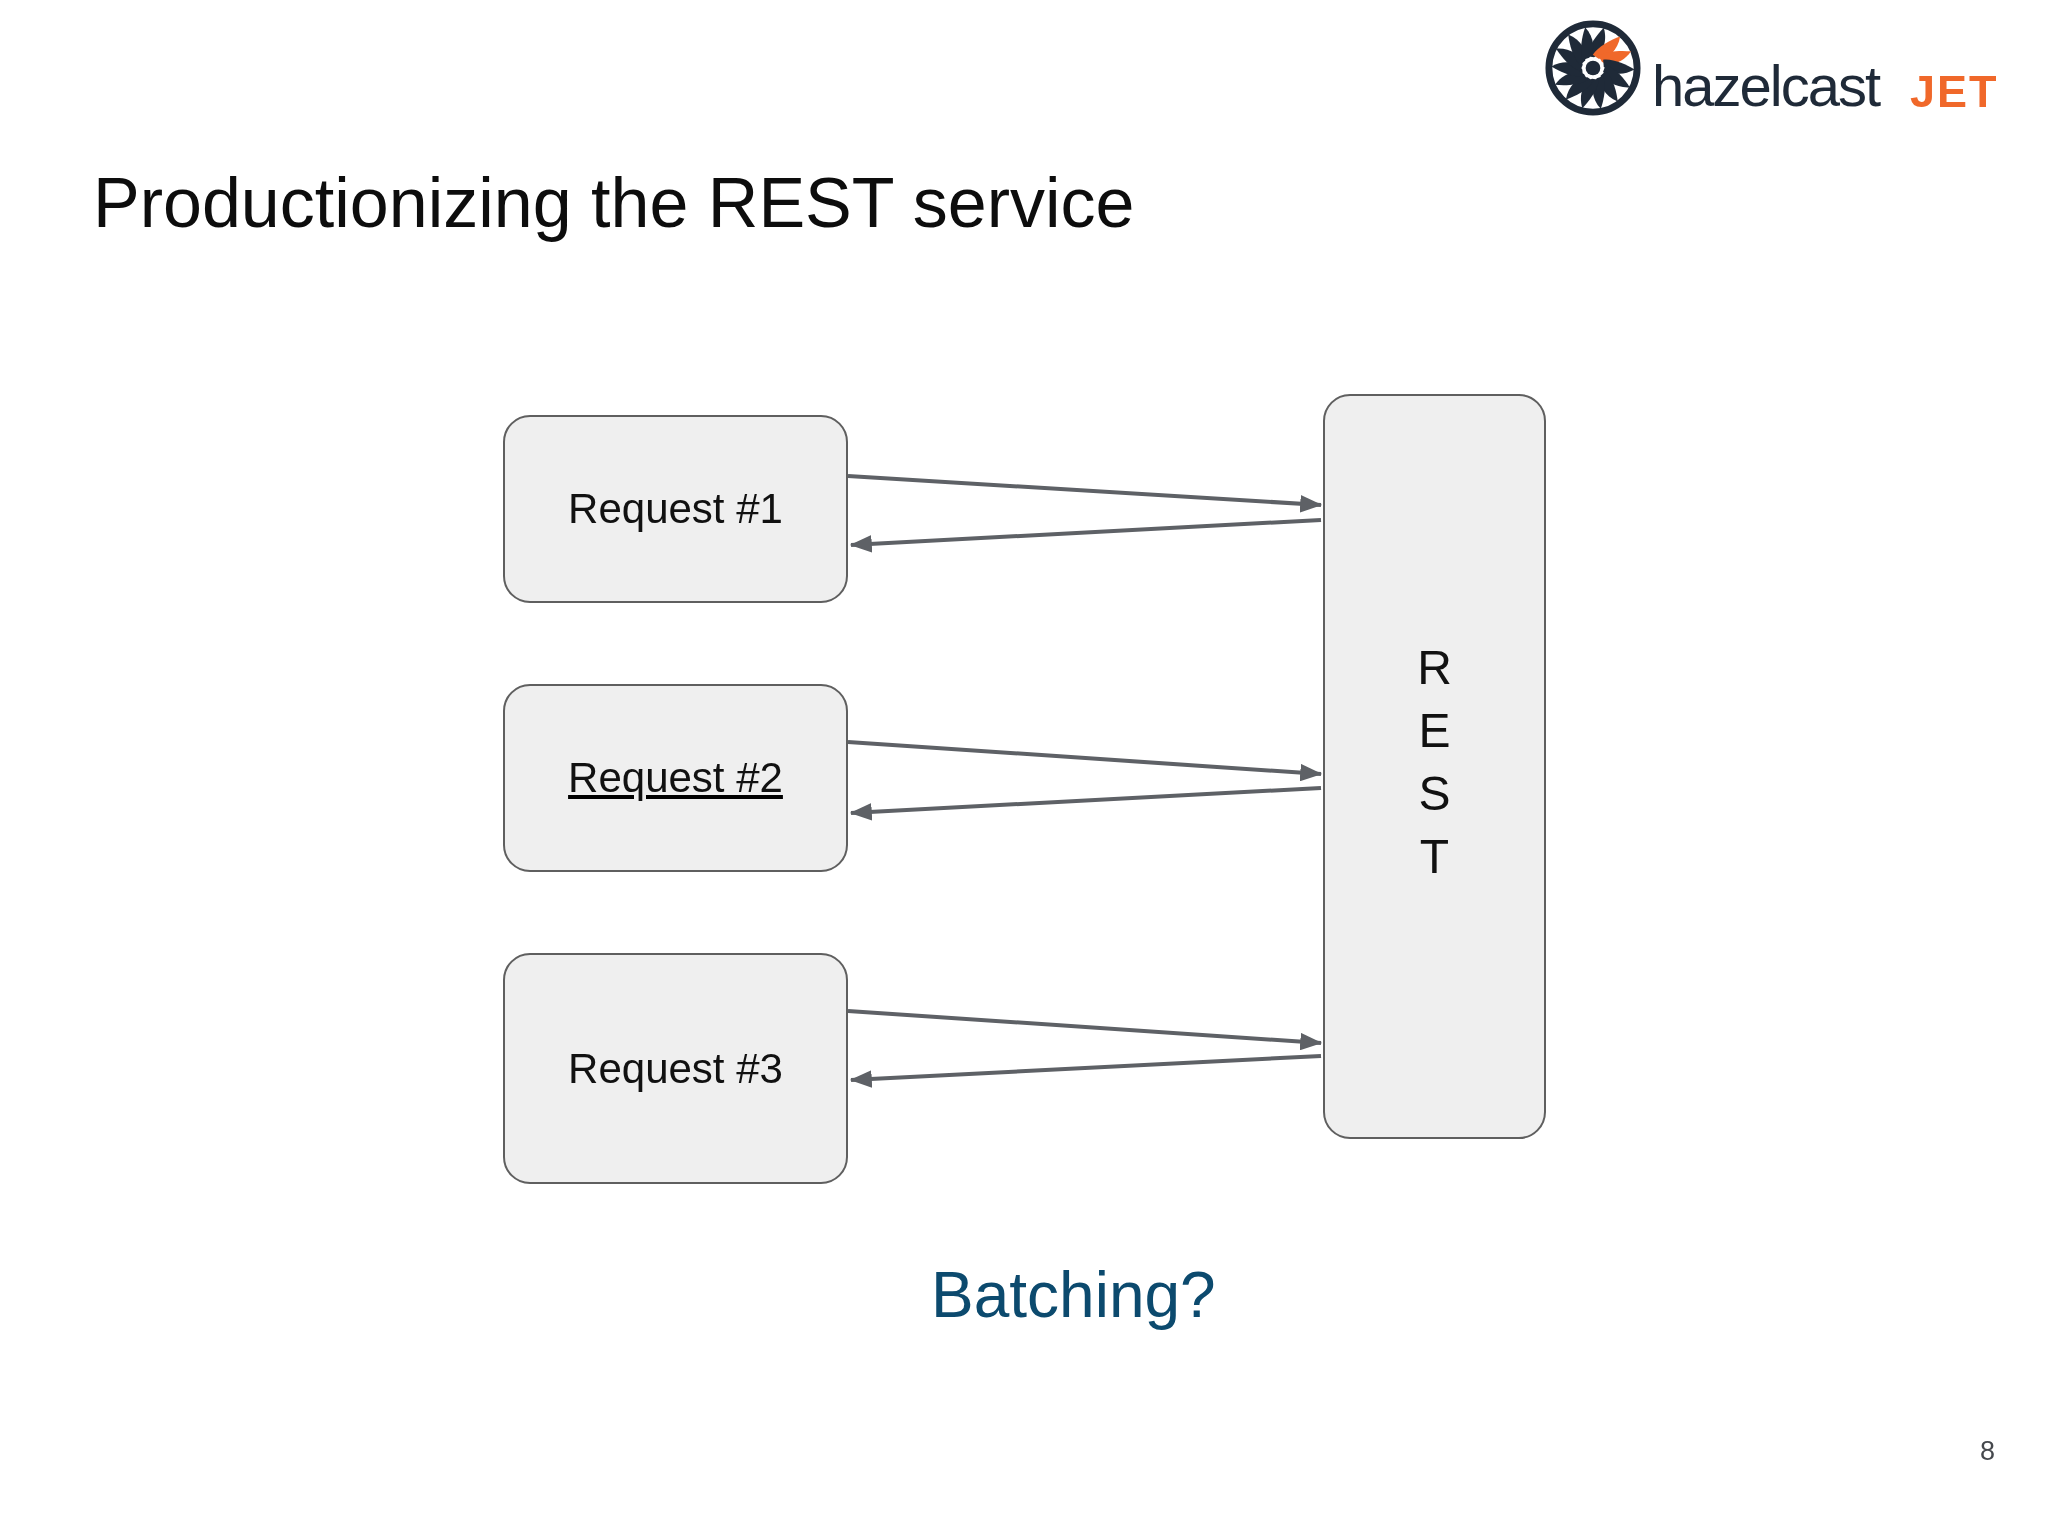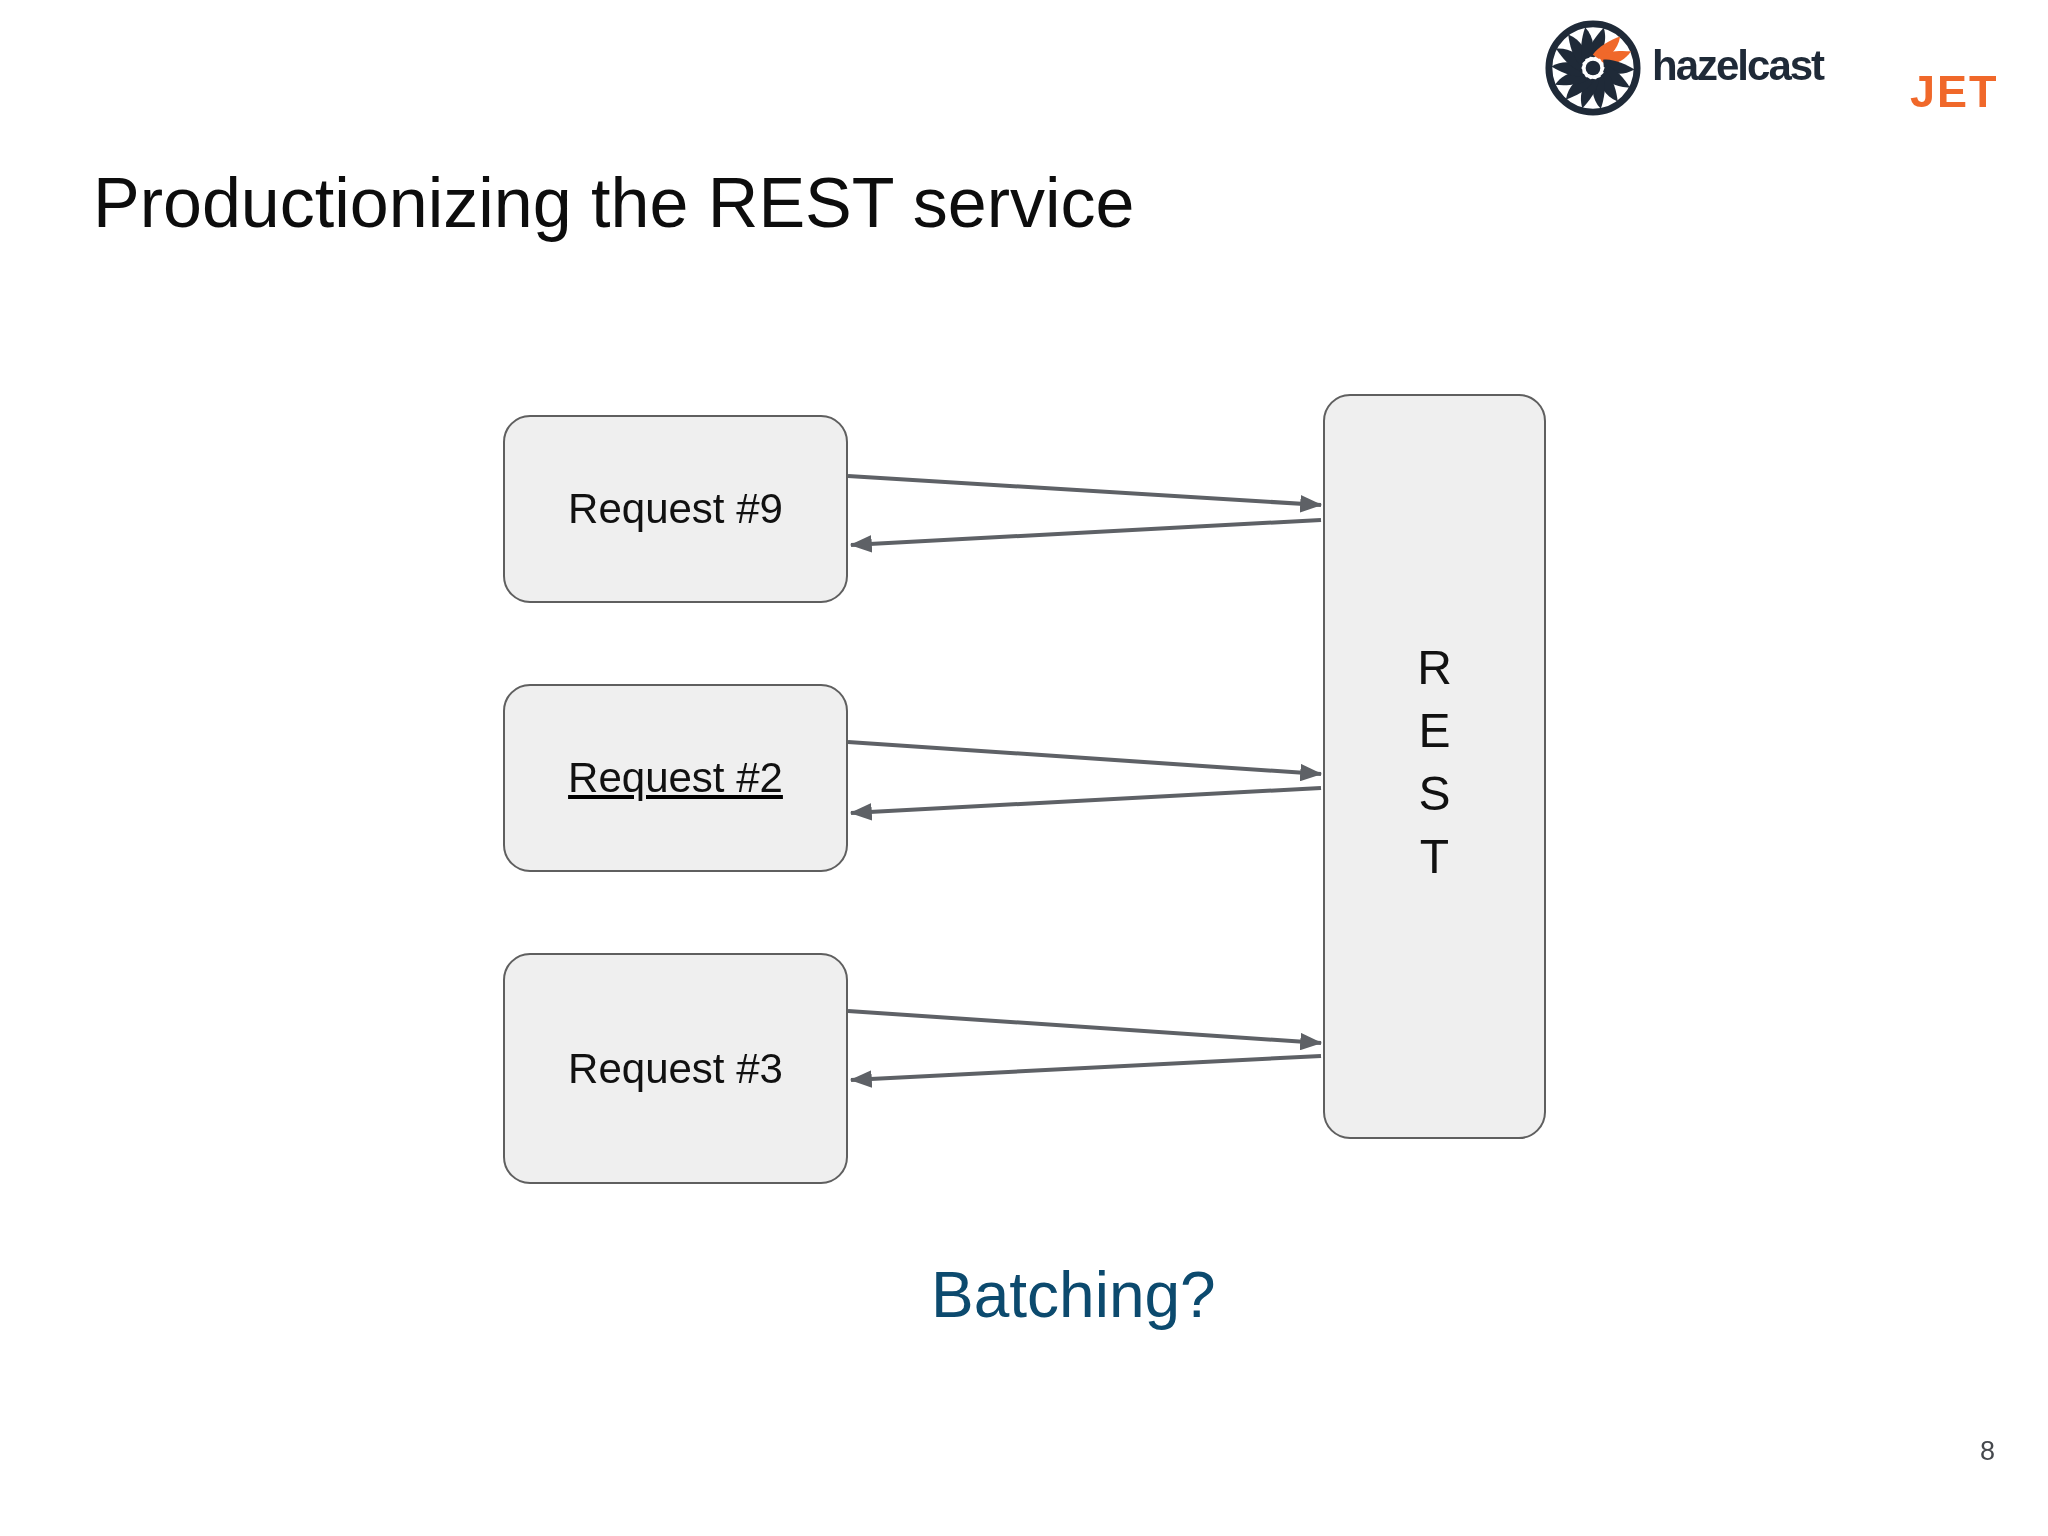"hazelcast" #logo-brand { font-size: 42px -> 58px; font-weight: bold -> normal; top: 23px -> 33px }
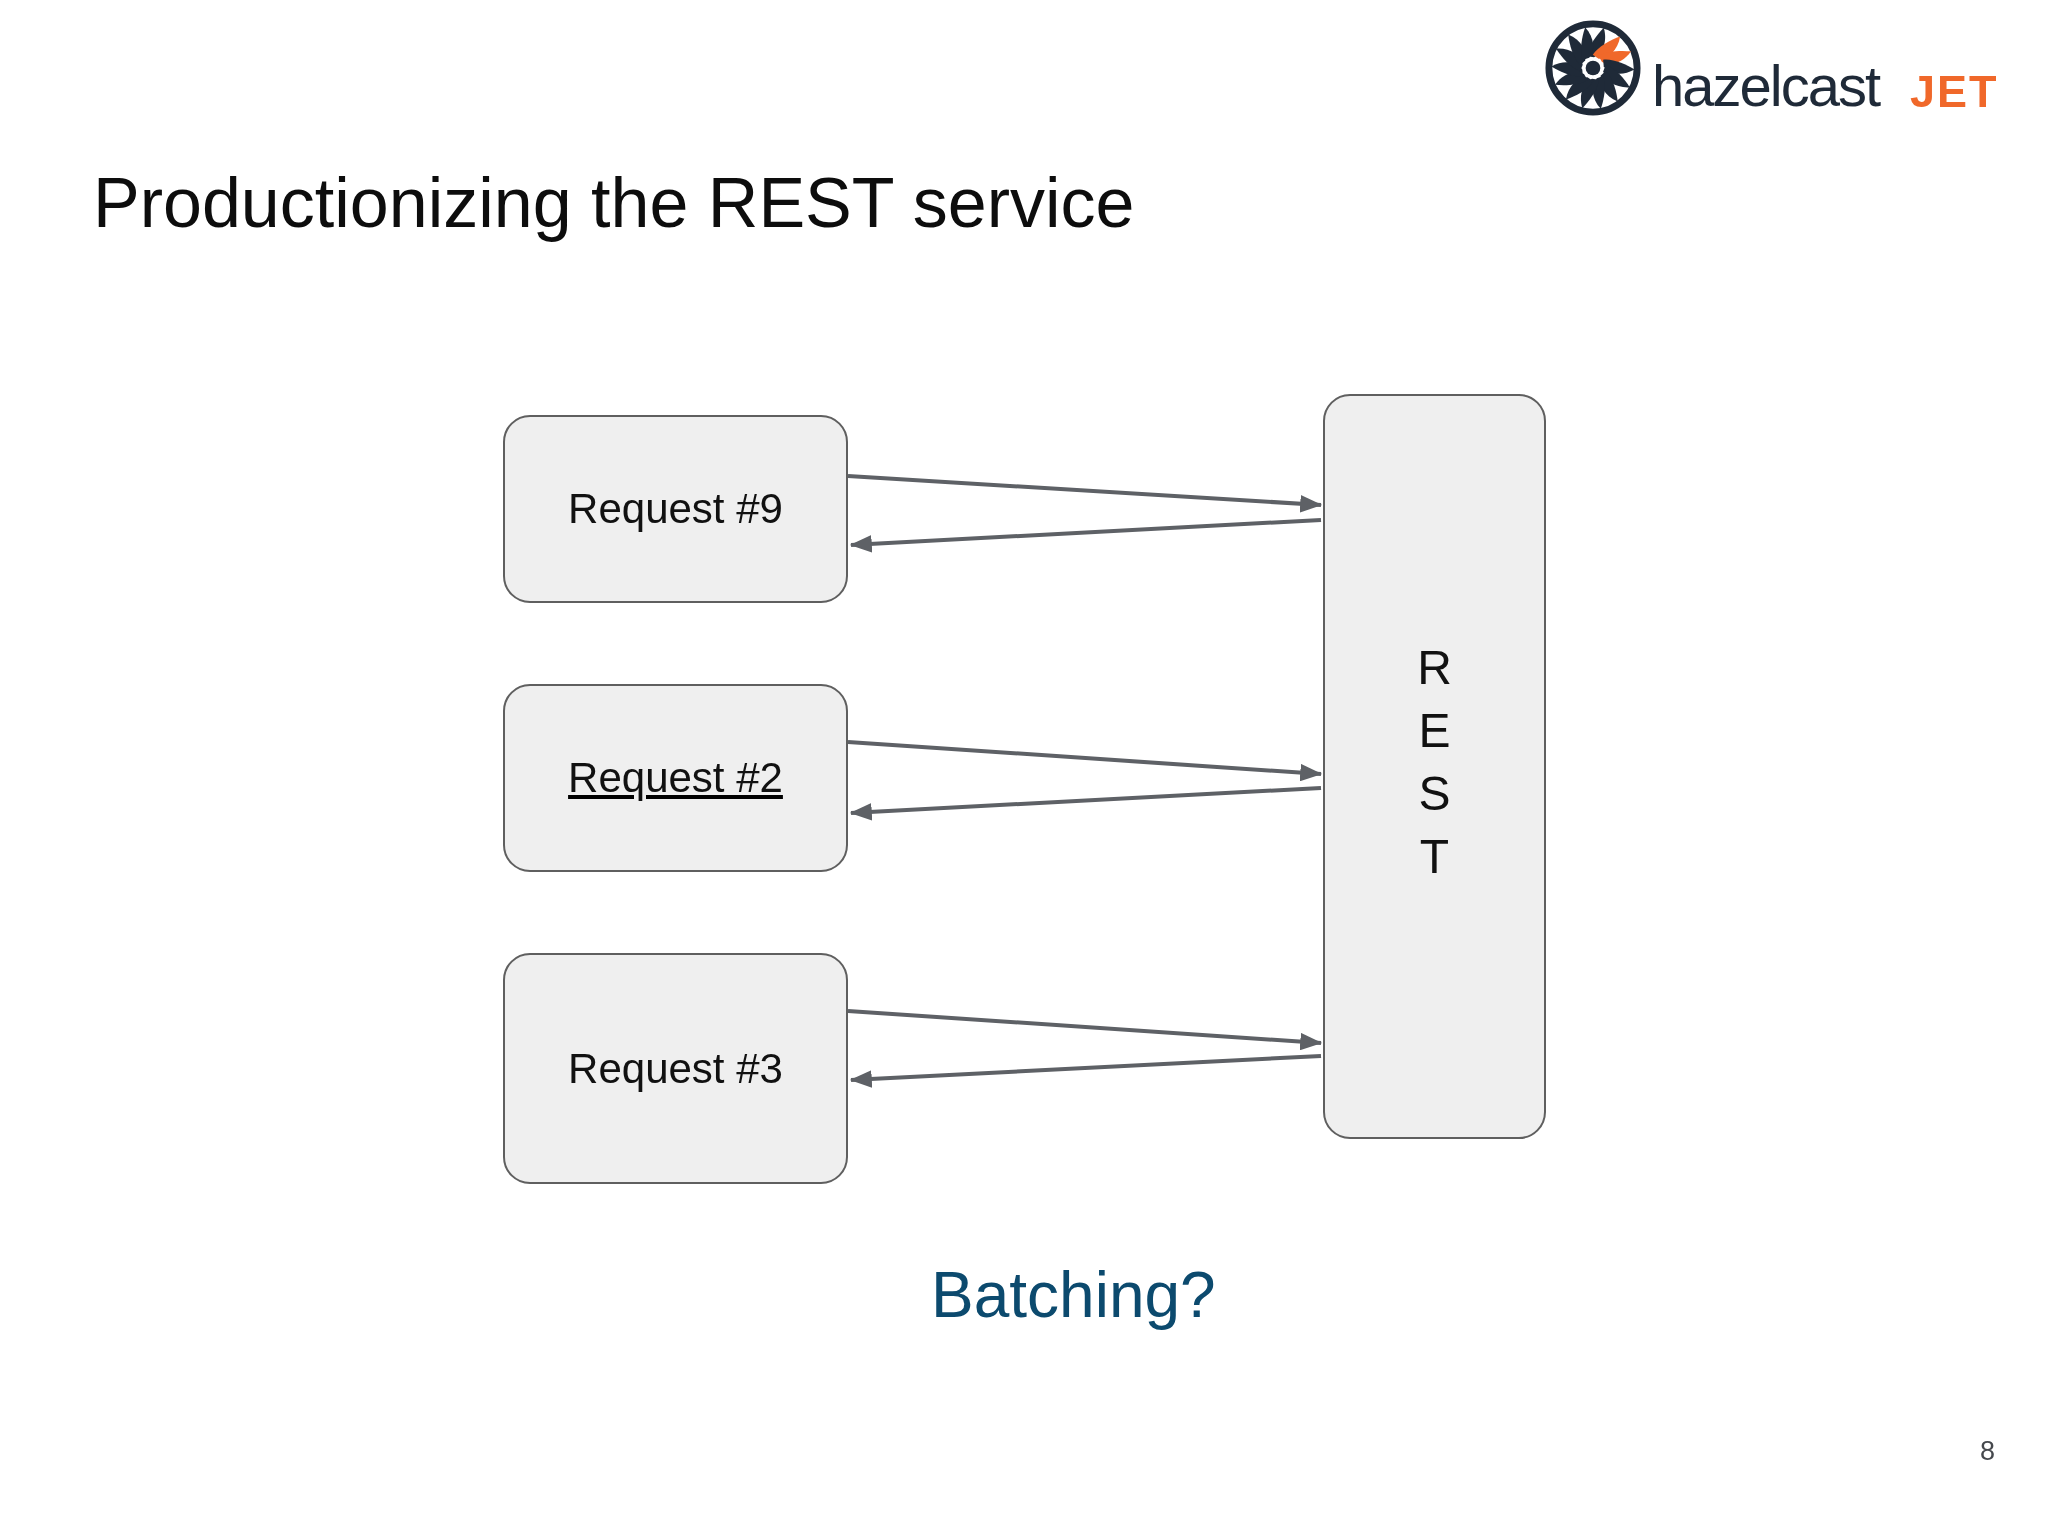"Request #9" span.node-label { text: 9 -> 1 }
